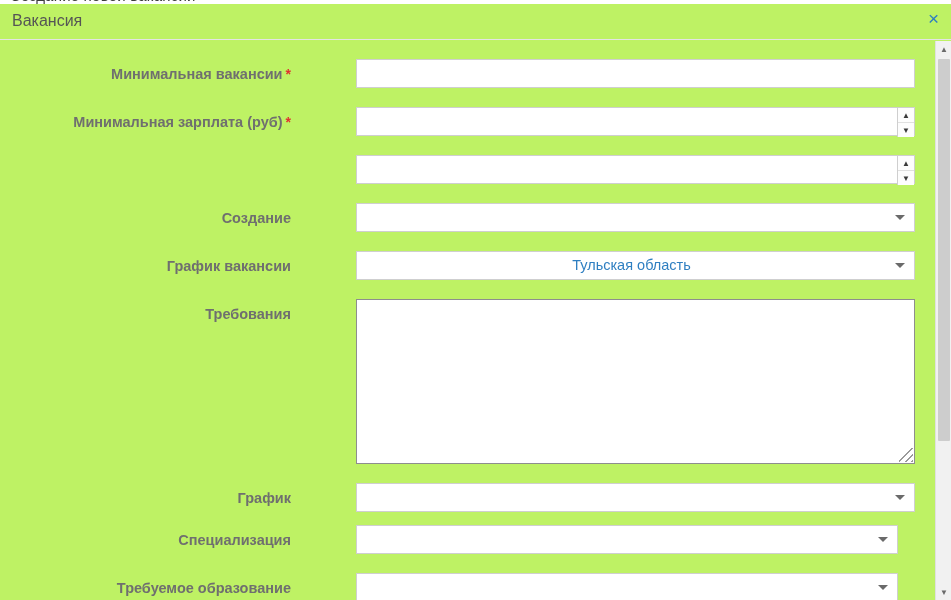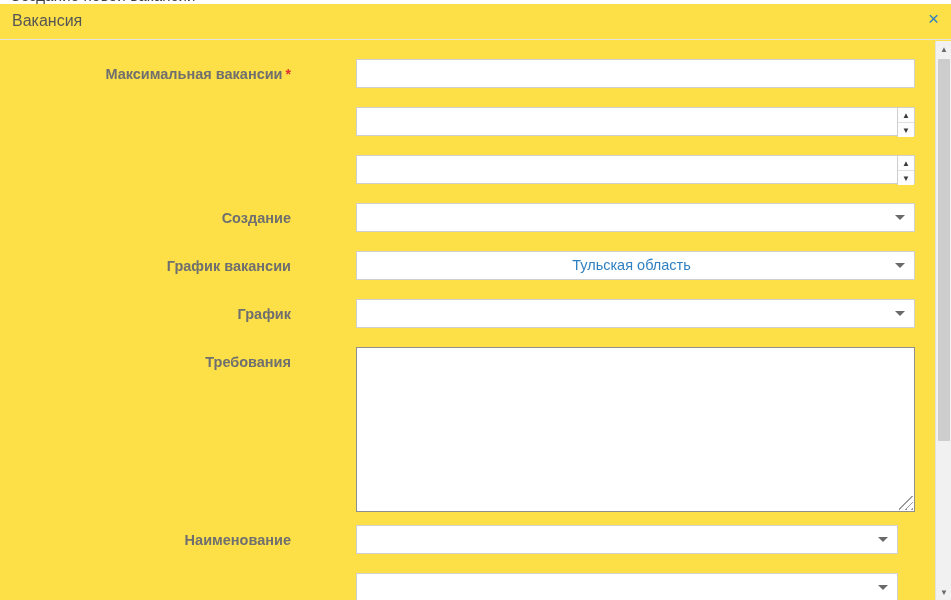"Вакансия" .dialog { background: #fde047 -> #bef264 }
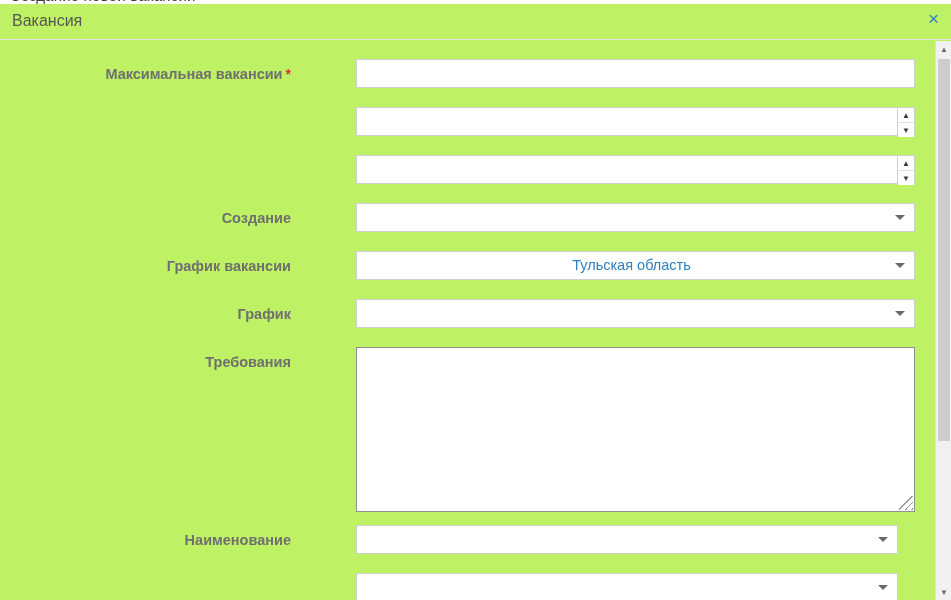"Максимальная вакансии" span { text: Максимальная -> Минимальная }
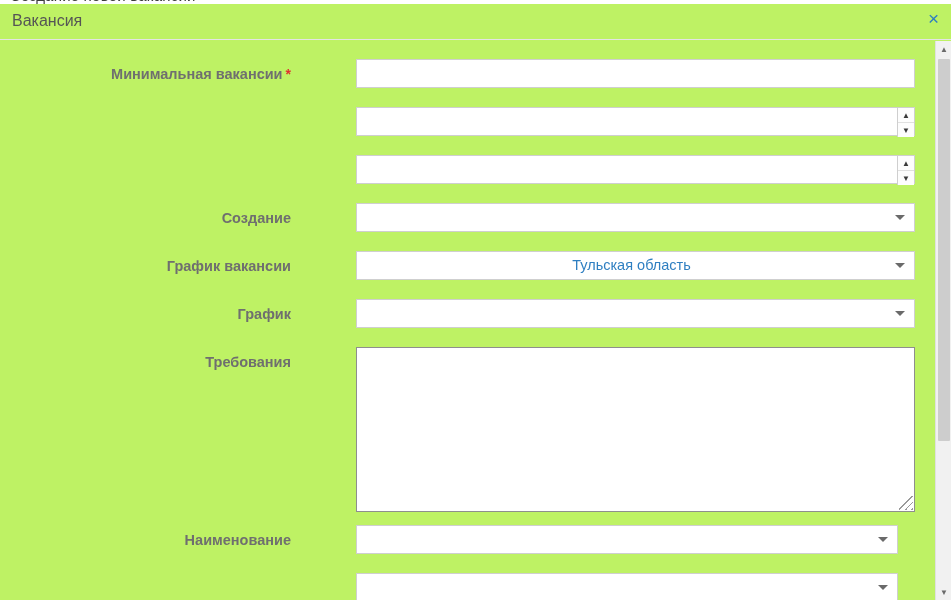"Минимальная зарплата (руб) *" div.lbl { html: none -> <div> <span>Минимальная зарплата (руб)</span><span>*</span> </div> }
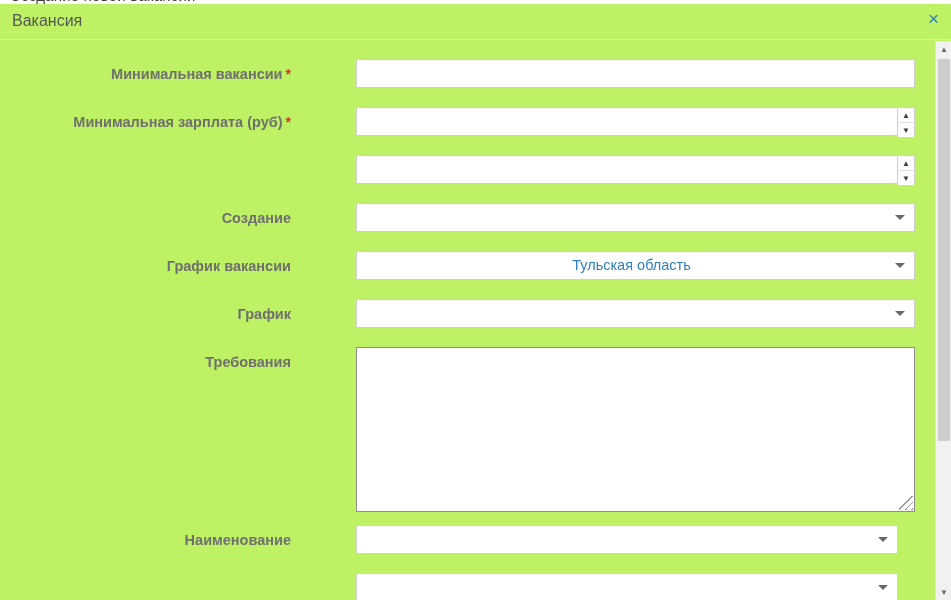"График" div.row { order: before "Требования" -> after "Требования" }
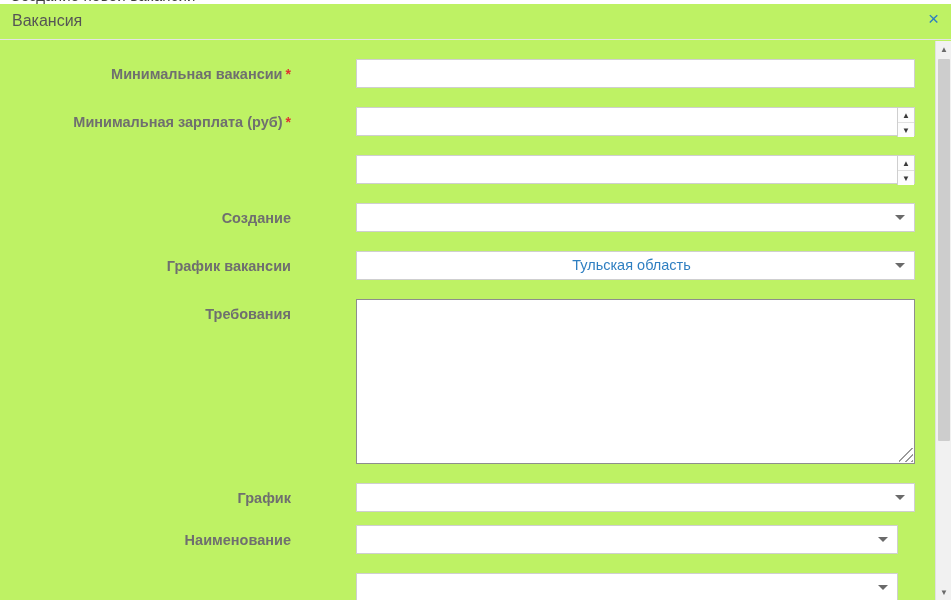"Наименование" div.lbl { text: Наименование -> Специализация }
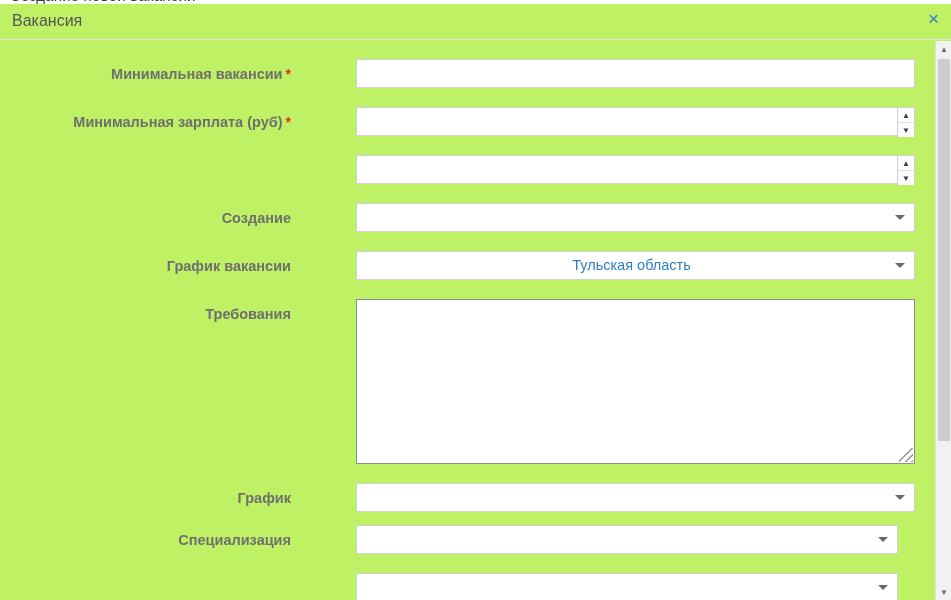"Требуемое образование" div.lbl { html: none -> <div>Требуемое образование</div> }
